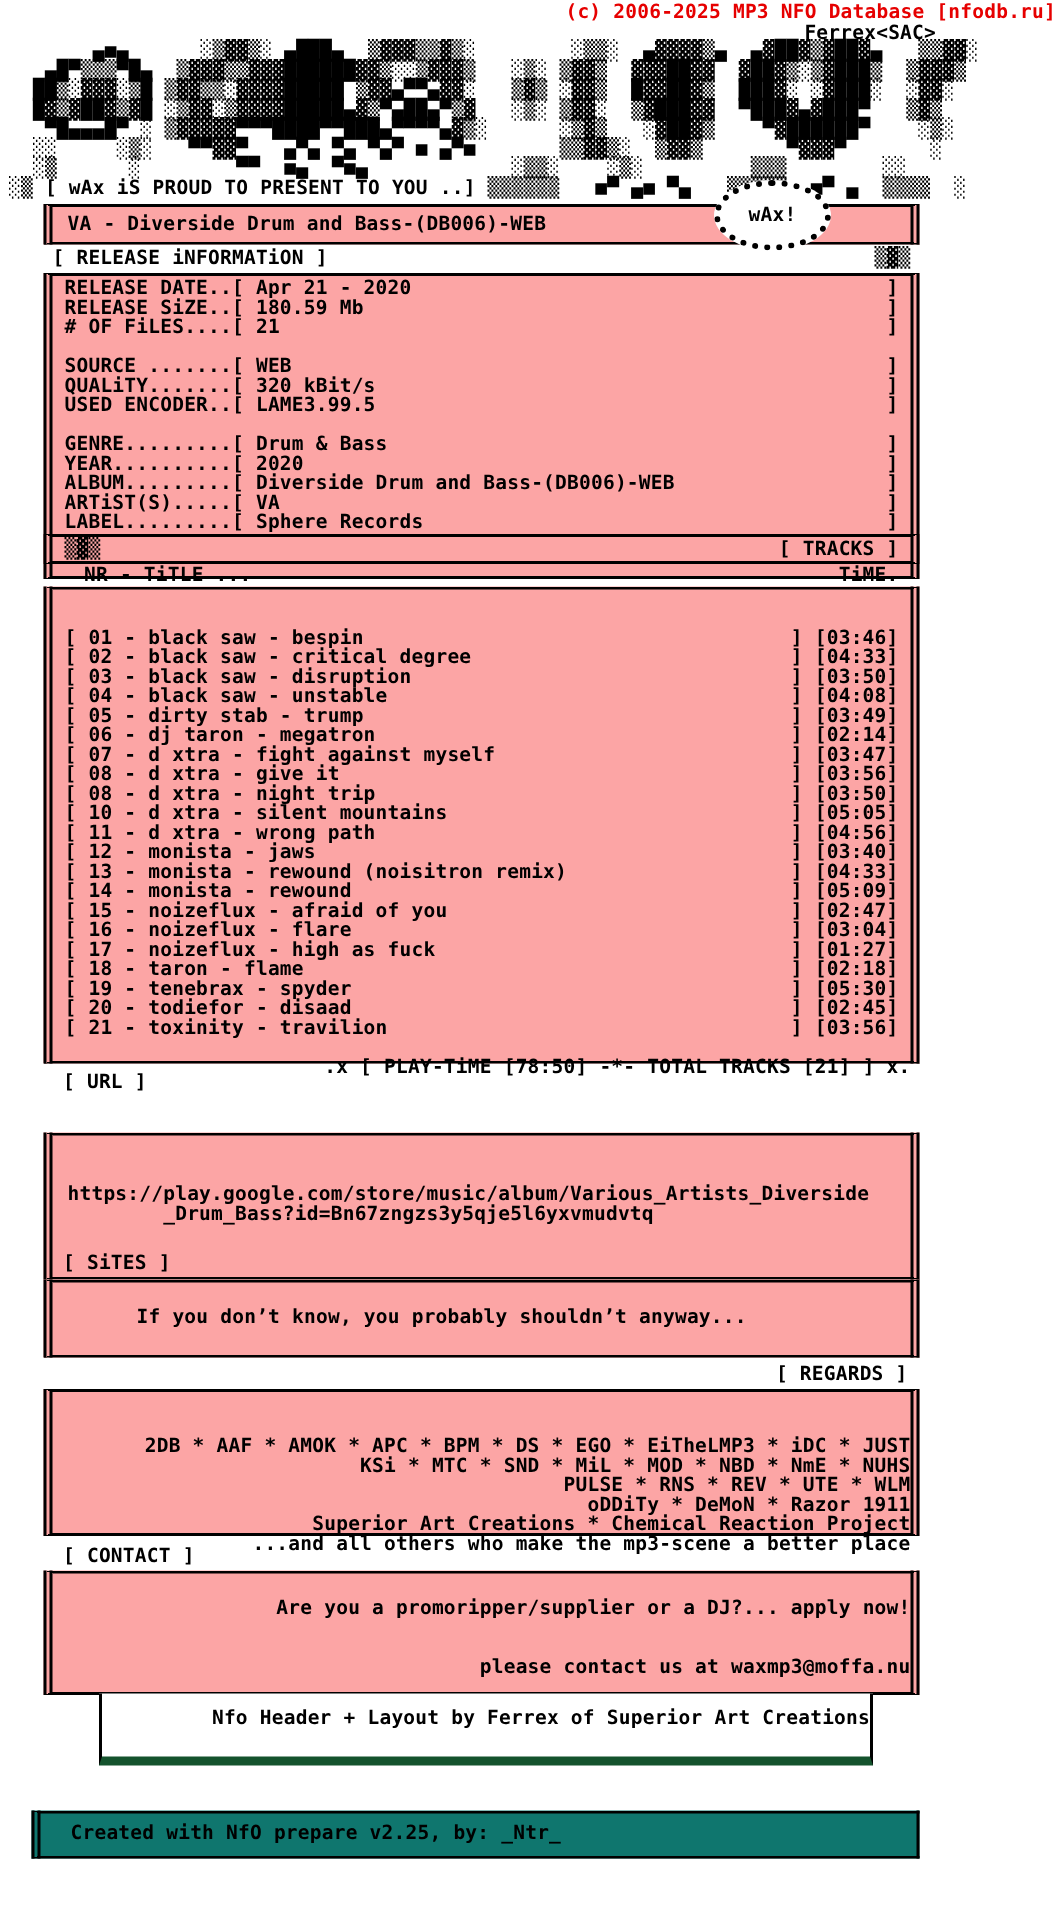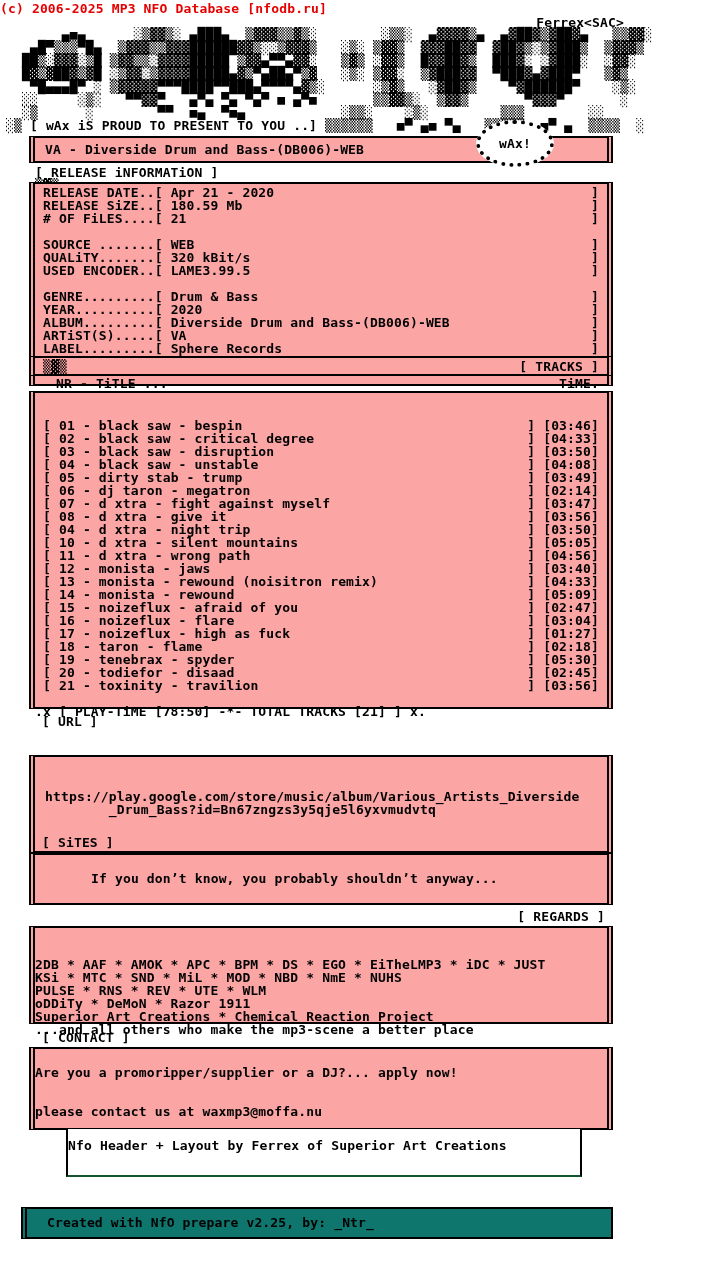"(c) 2006-2025 MP3 NFO Database" .center { text-align: left -> right }
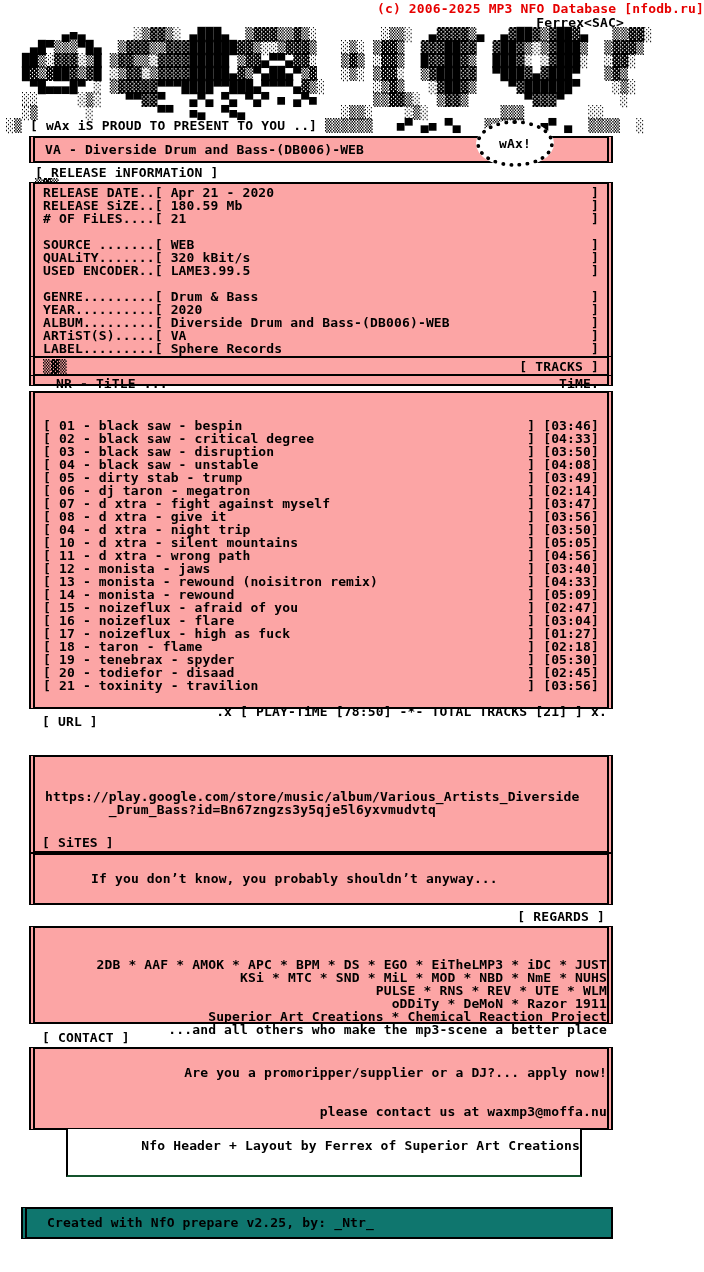"[ RELEASE iNFORMATiON ]" div.abs { flex-direction: column -> none }
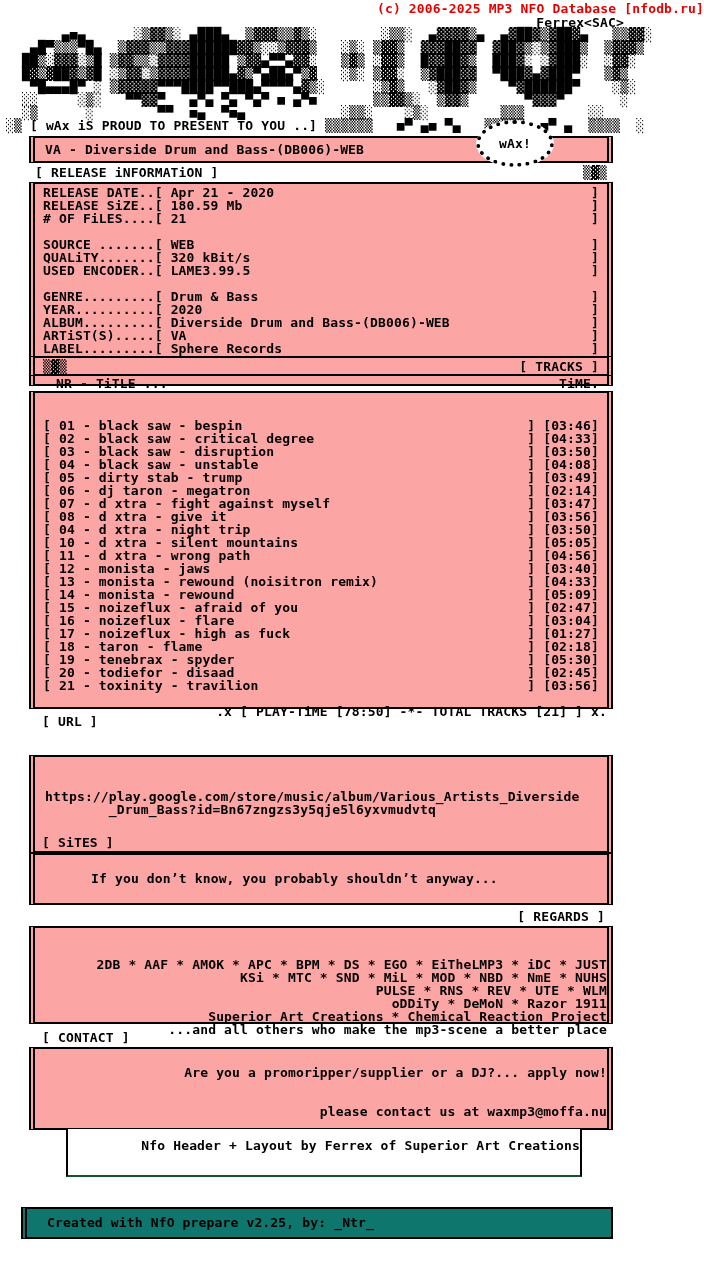"[ 04 - d xtra" span { text: 04 -> 08 }
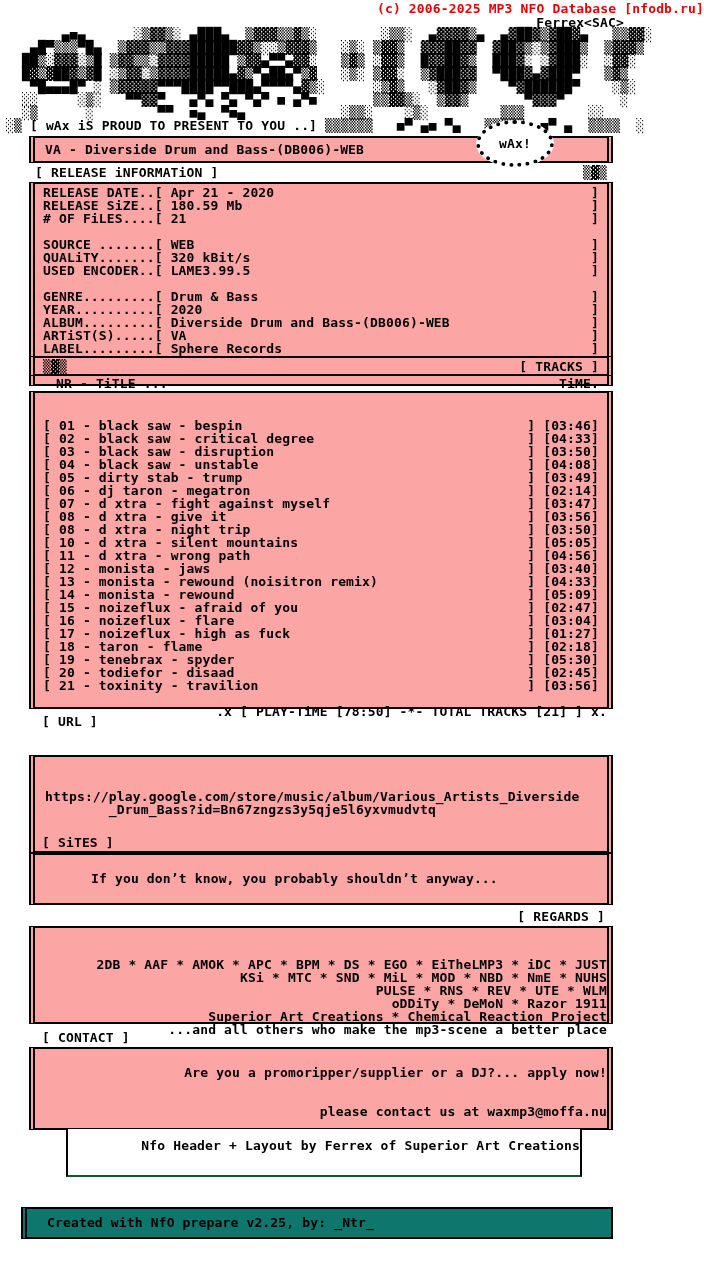"Nfo Header + Layout by" .nfoheader-box { border-bottom: 2px solid #14532d -> 6px solid #14532d }
